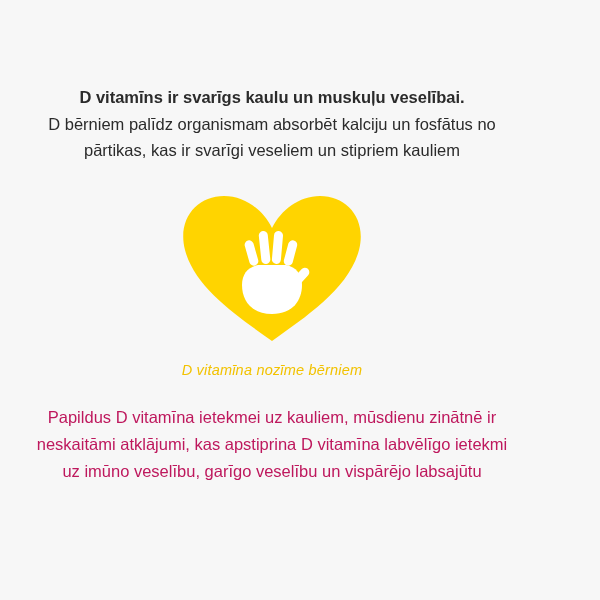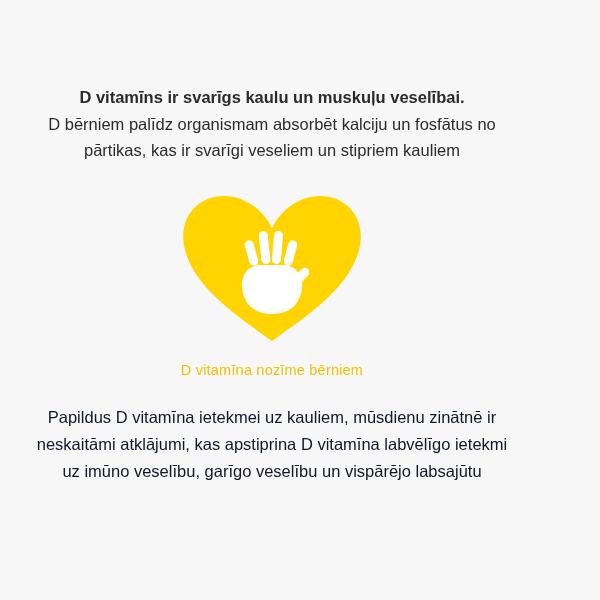"D vitamīna nozīme bērniem" .caption { font-style: none -> italic }
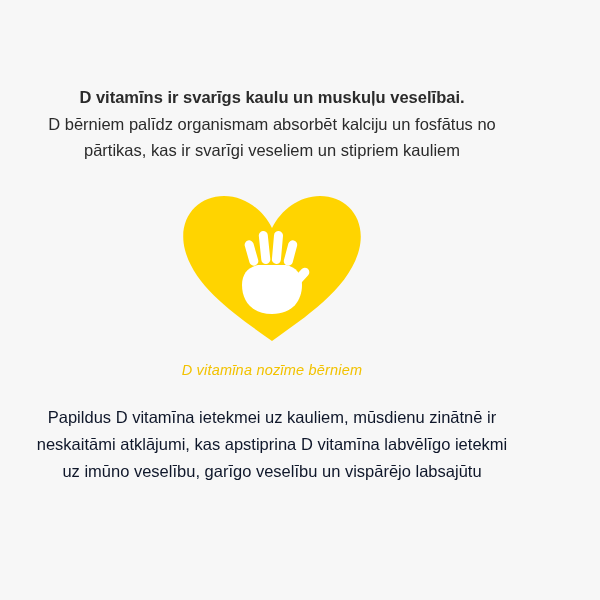"Papildus D vitamīna ietekmei uz" .bottom-text { color: #0f172a -> #be185d }
